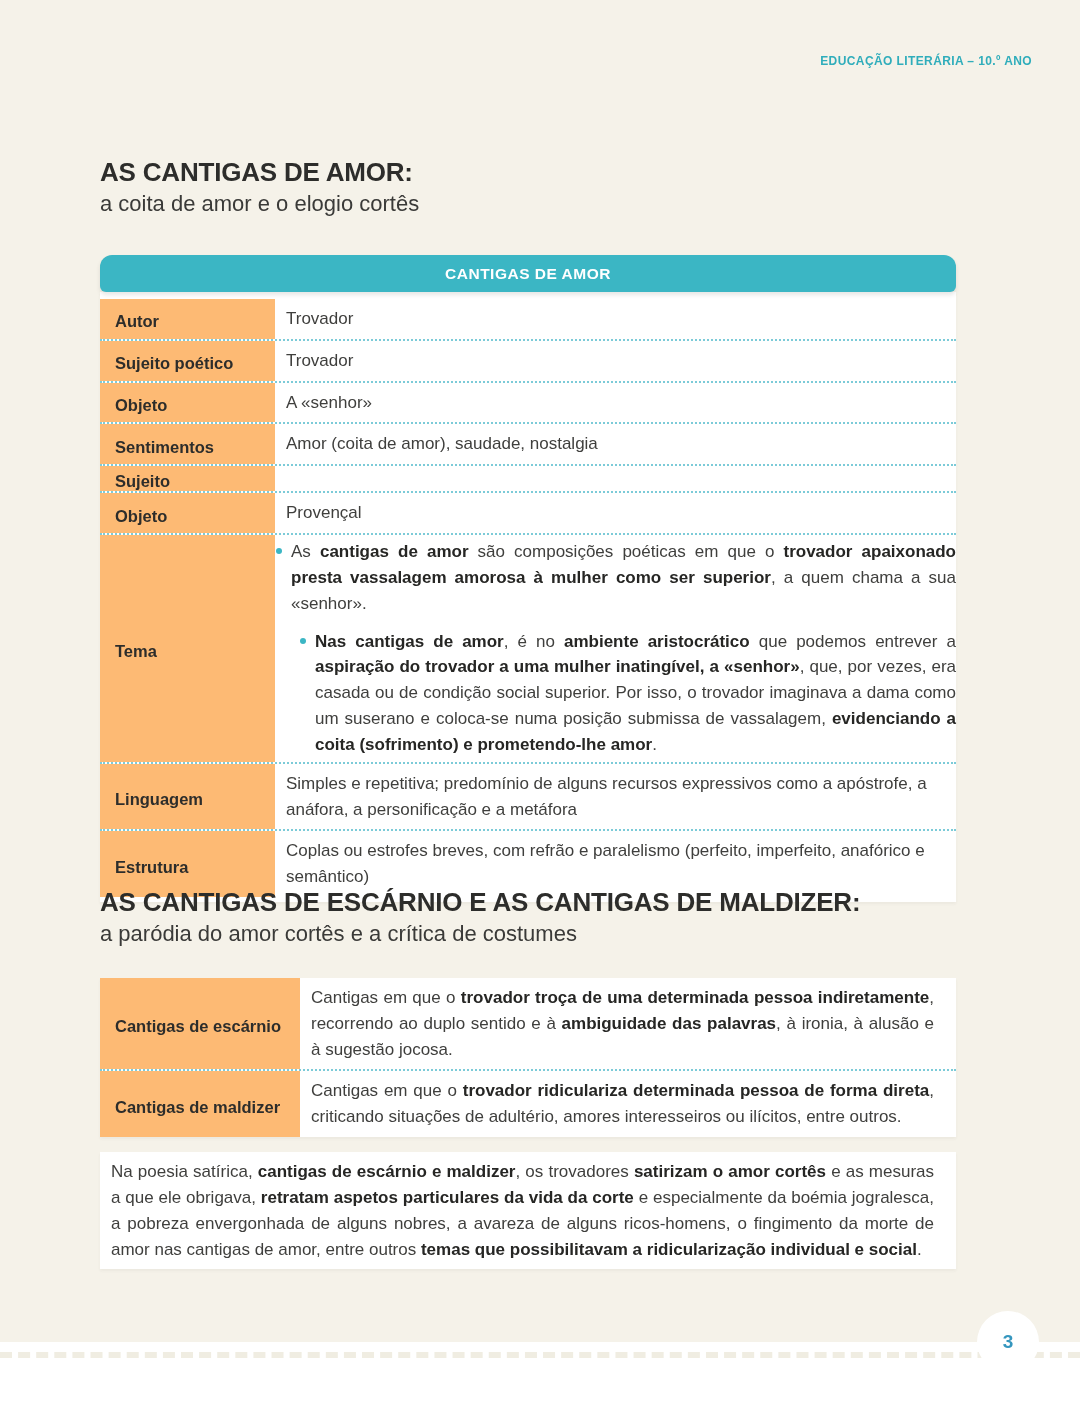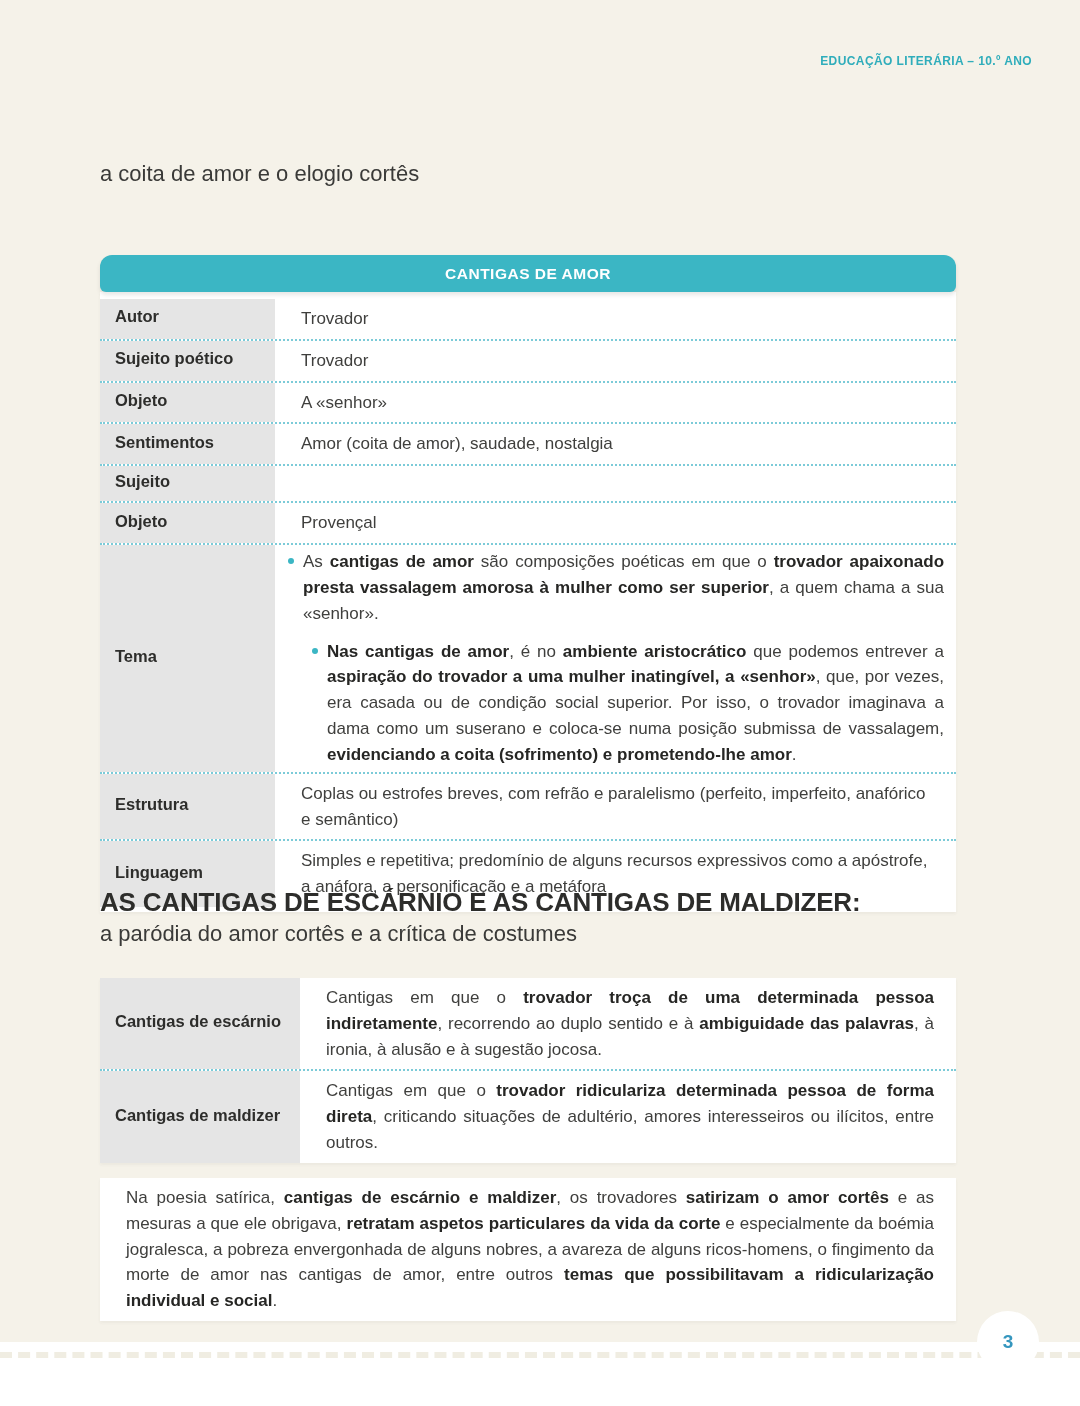"AS CANTIGAS DE AMOR:" h1.section-title { html: none -> <h1>AS CANTIGAS DE AMOR:</h1> }
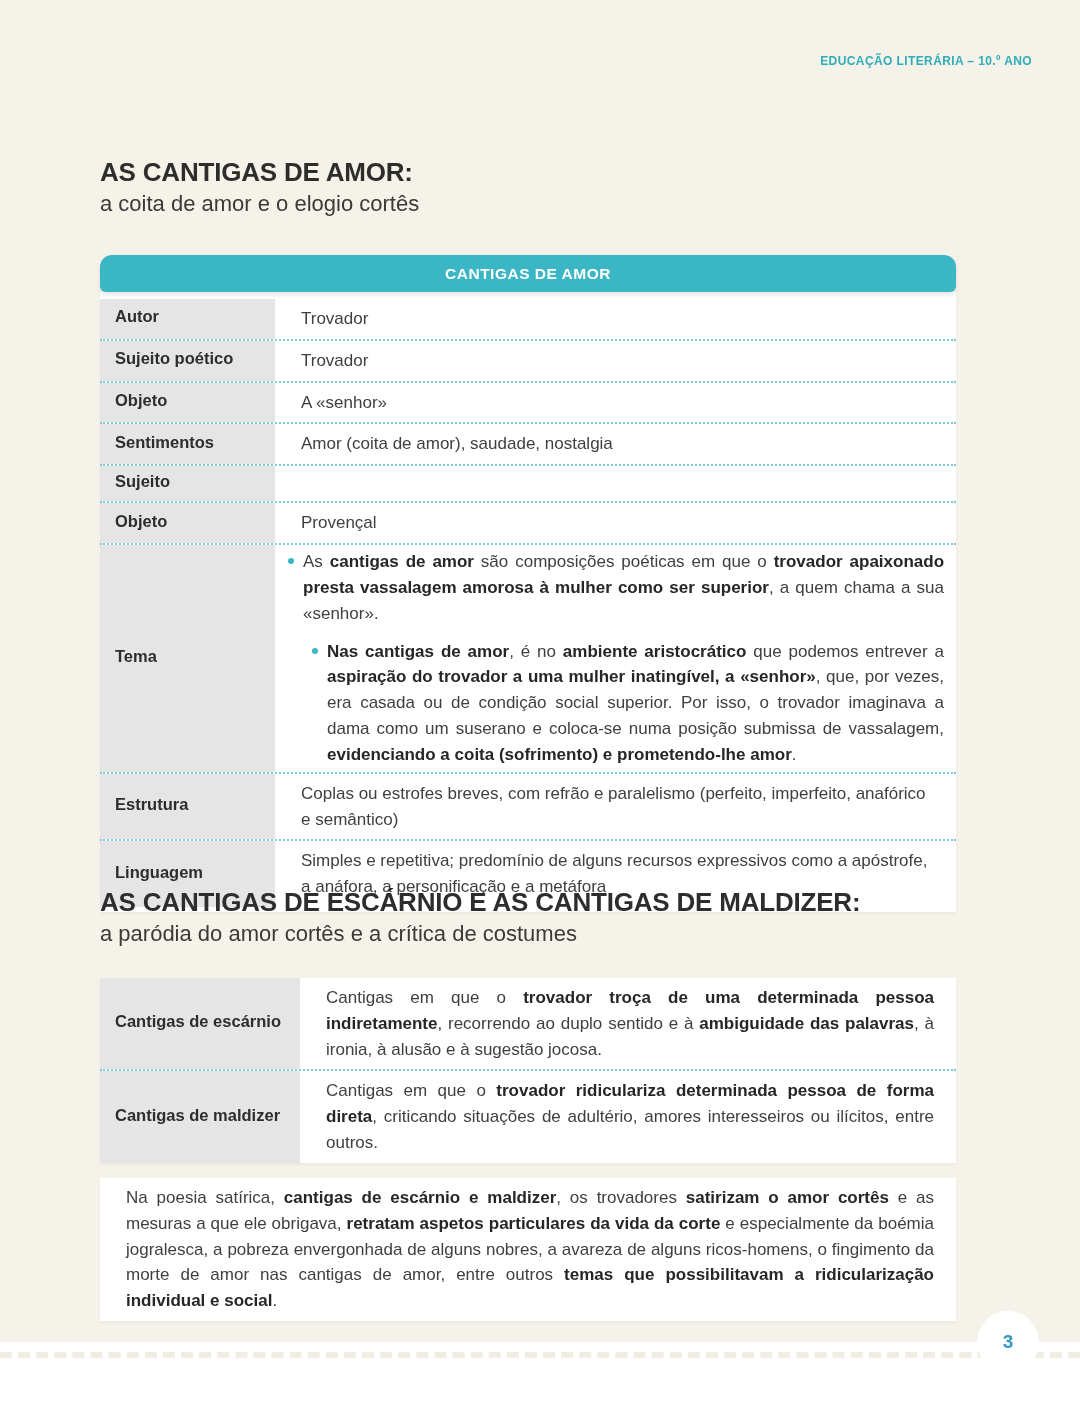"Autor" .cell-label { background: #e5e5e5 -> #fdba74; padding: 6px 10px 10px 15px -> 6px 10px 0 15px }
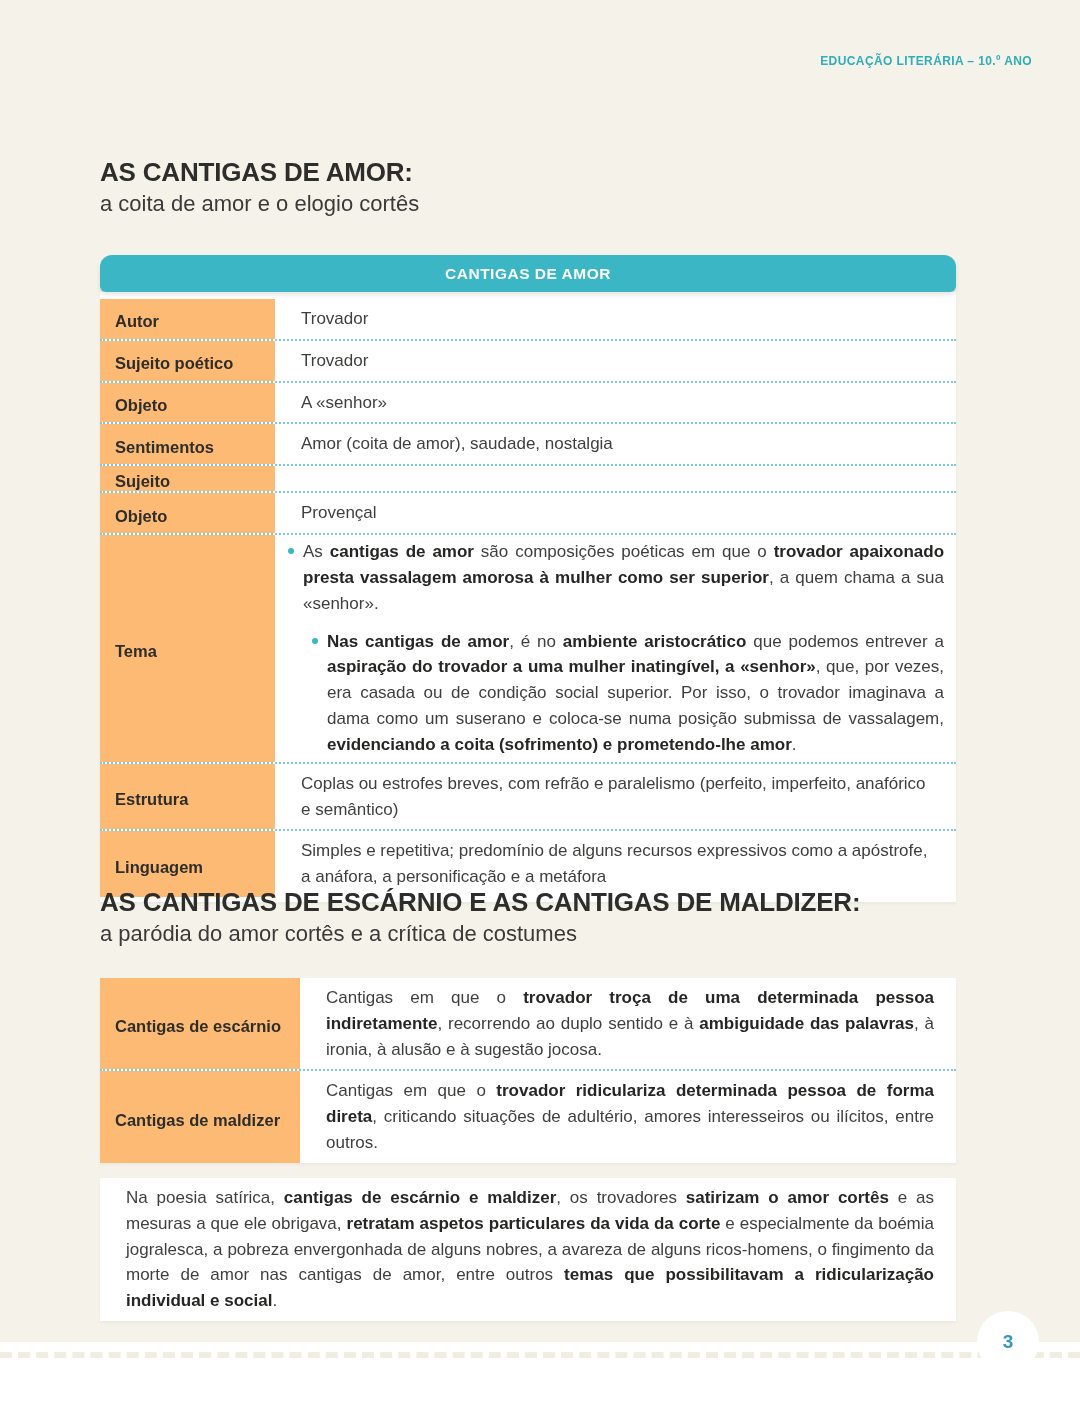"Trovador" .cell-value { padding: 7px 22px 7px 26px -> 7px 22px 7px 11px }
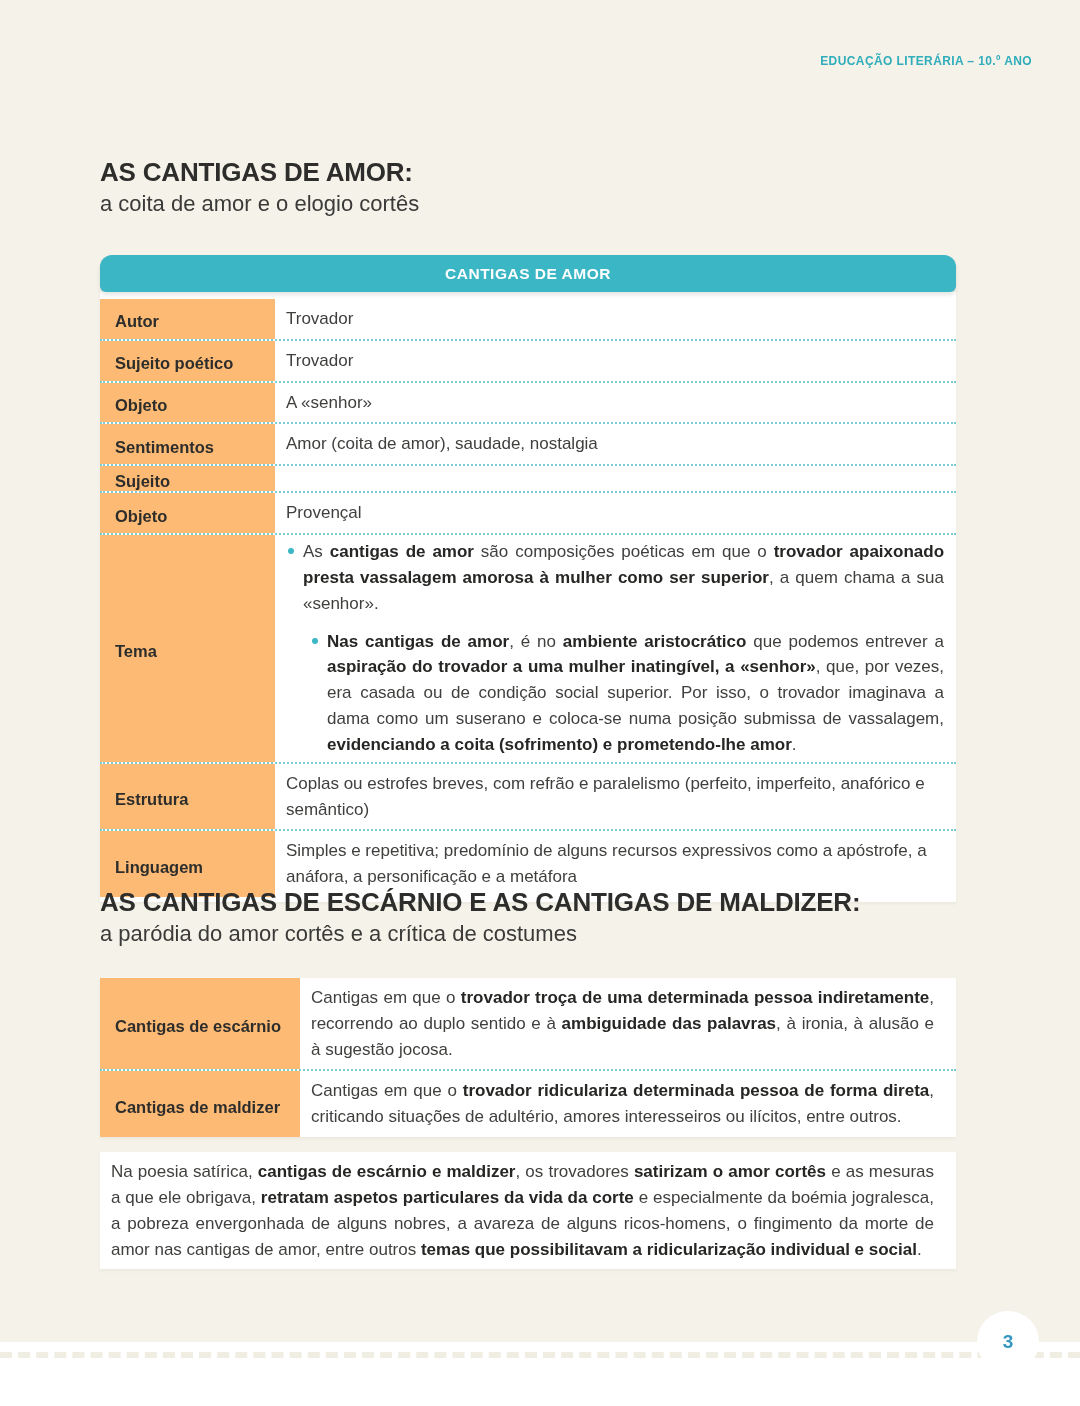"As cantigas de amor são" .bullets { padding: 4px 12px -> 4px 0 }
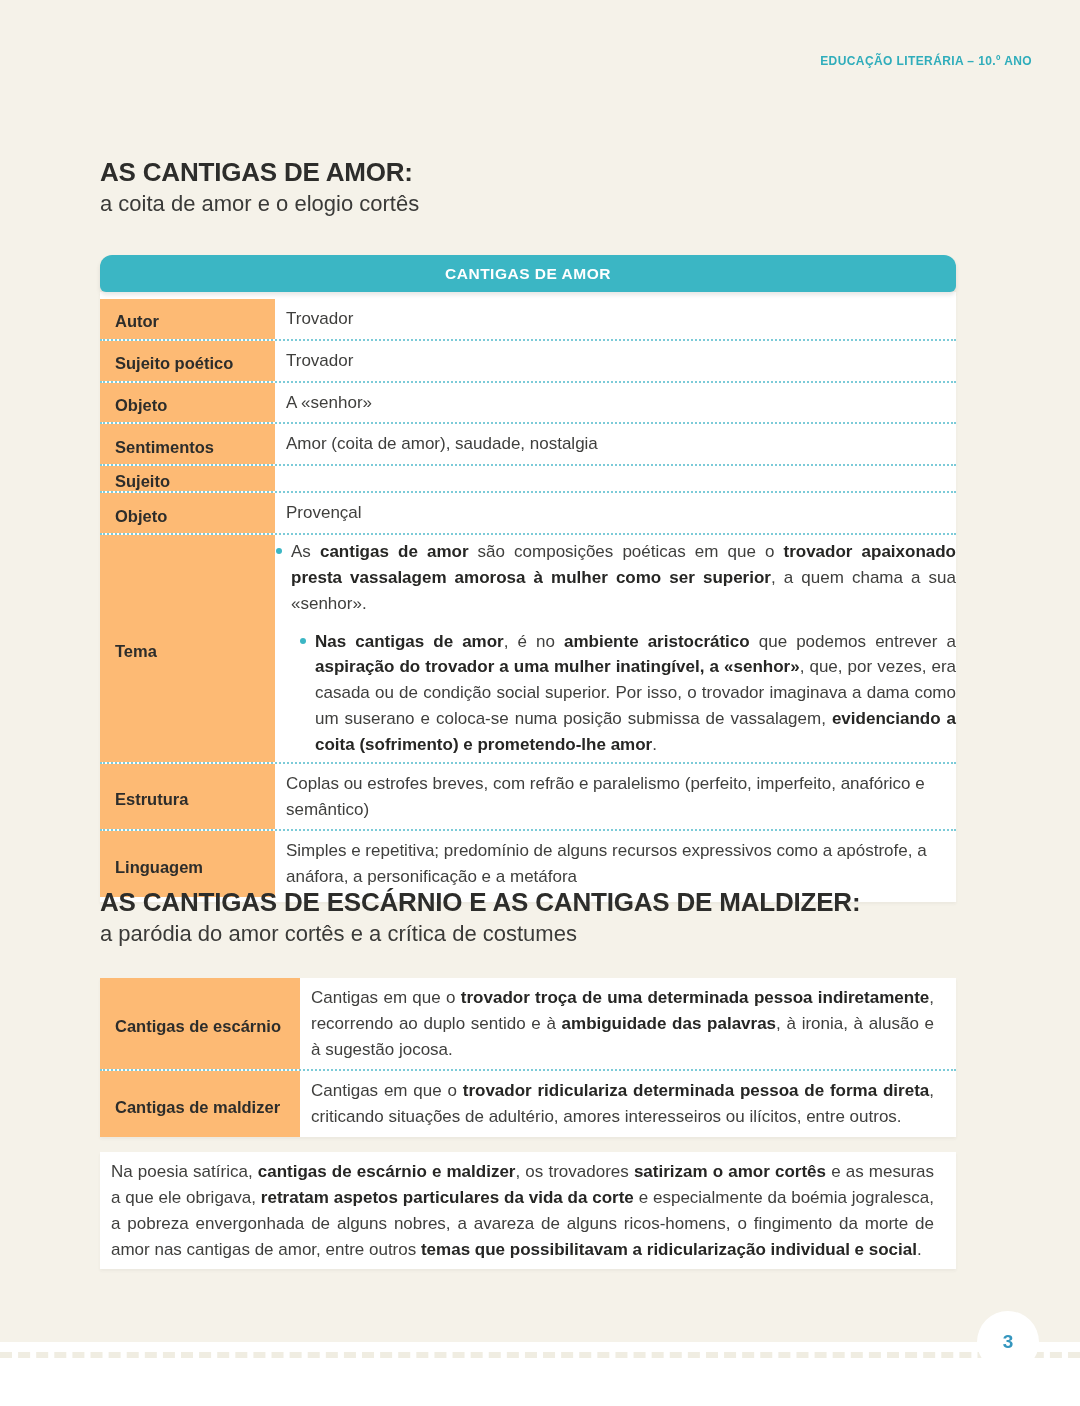"Estrutura" div.row { order: before "Linguagem" -> after "Linguagem" }
